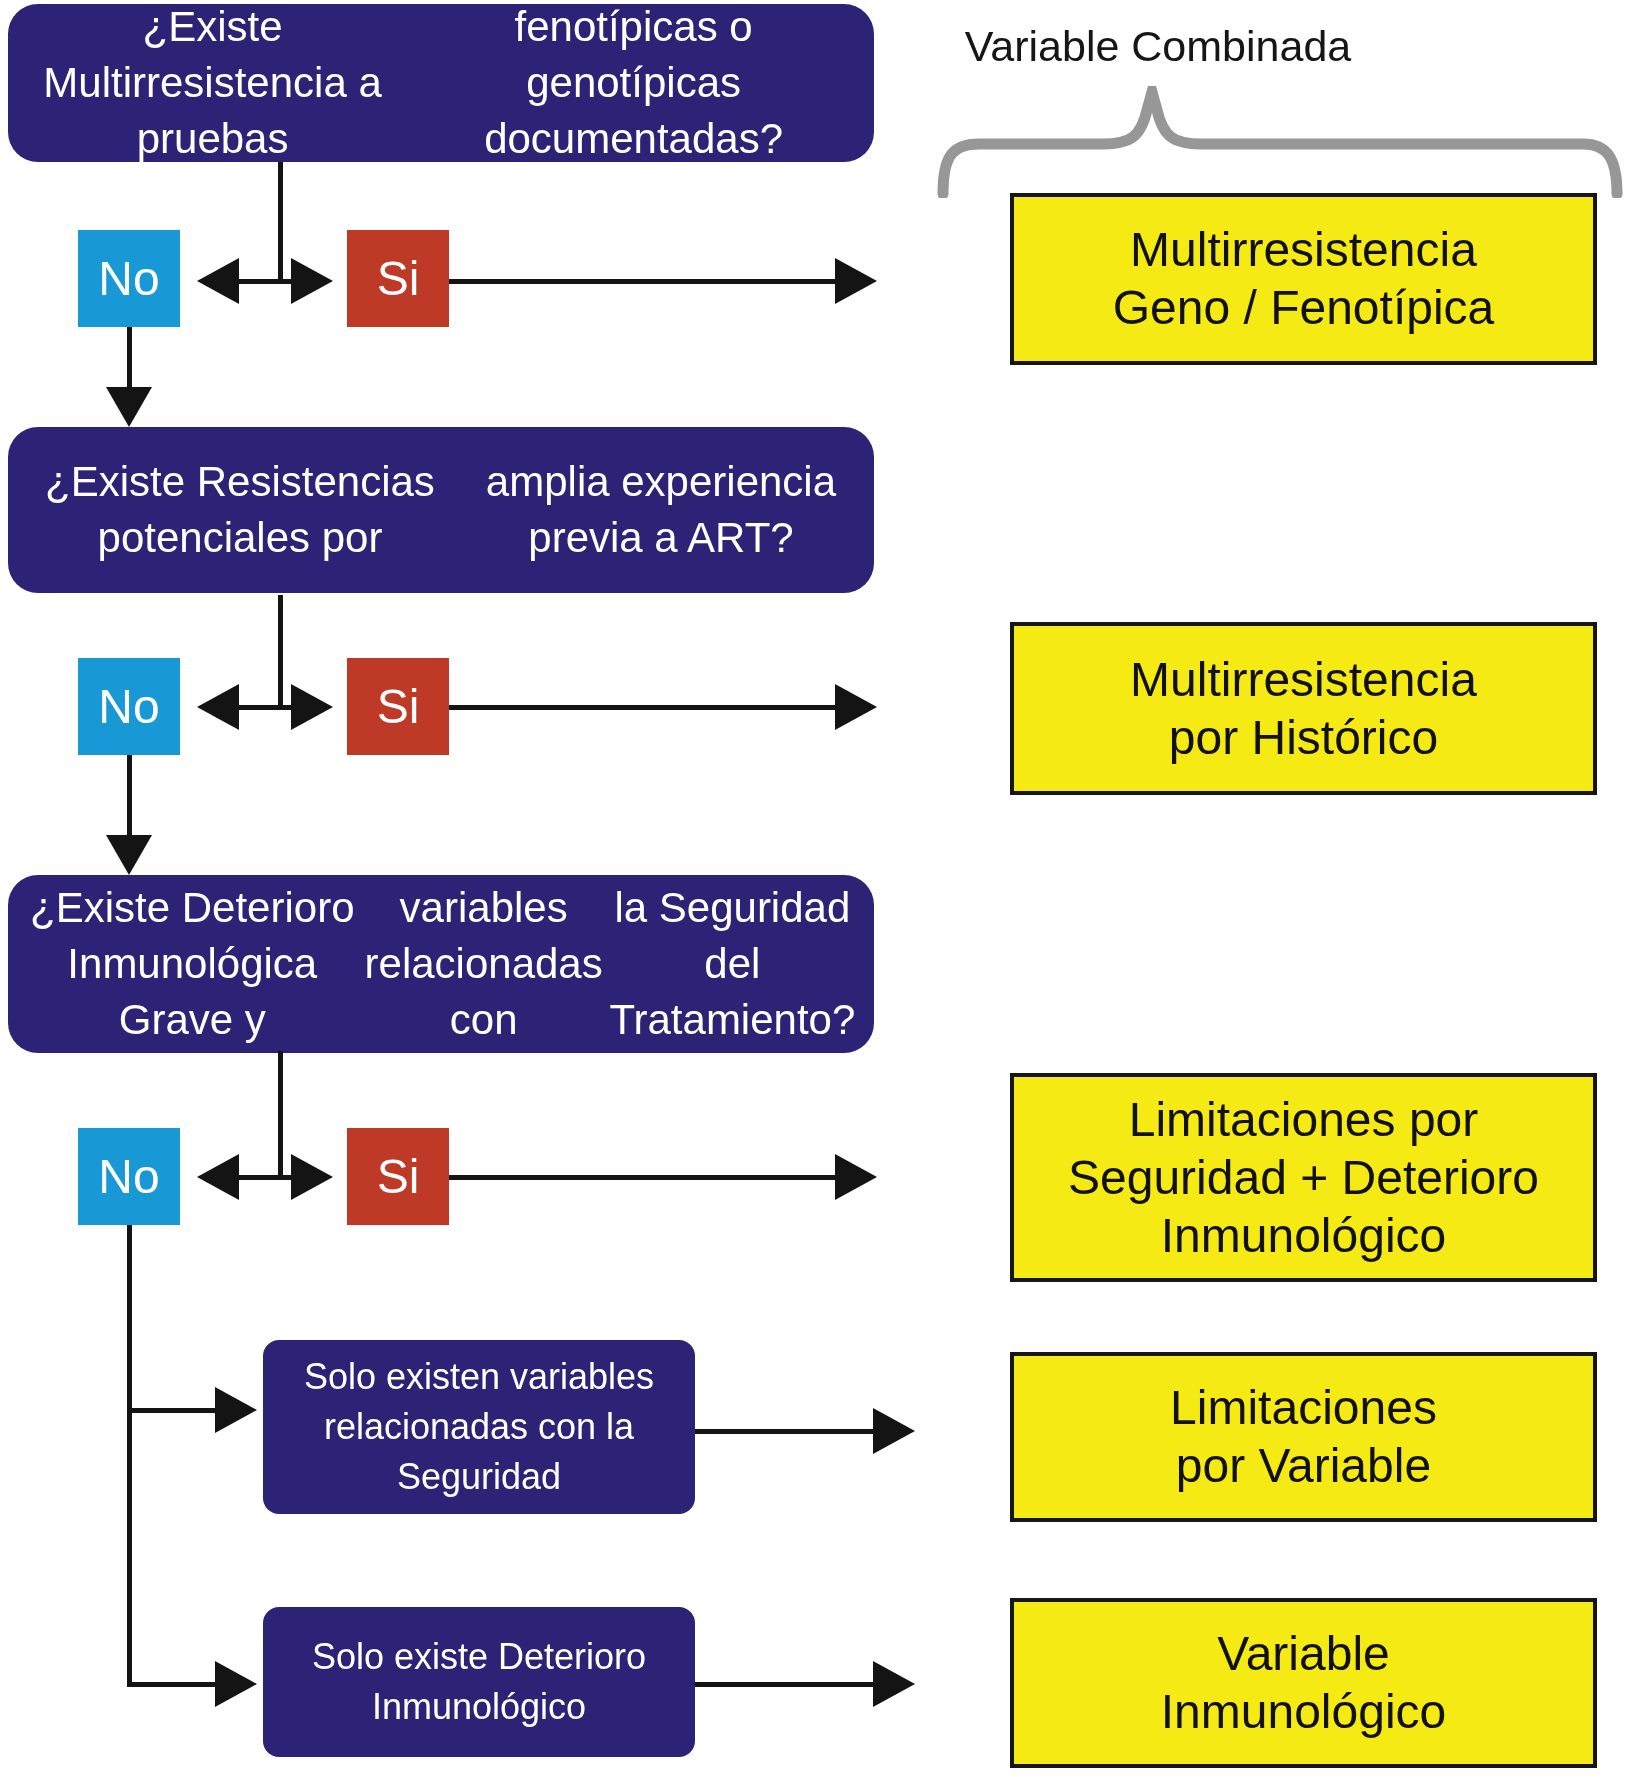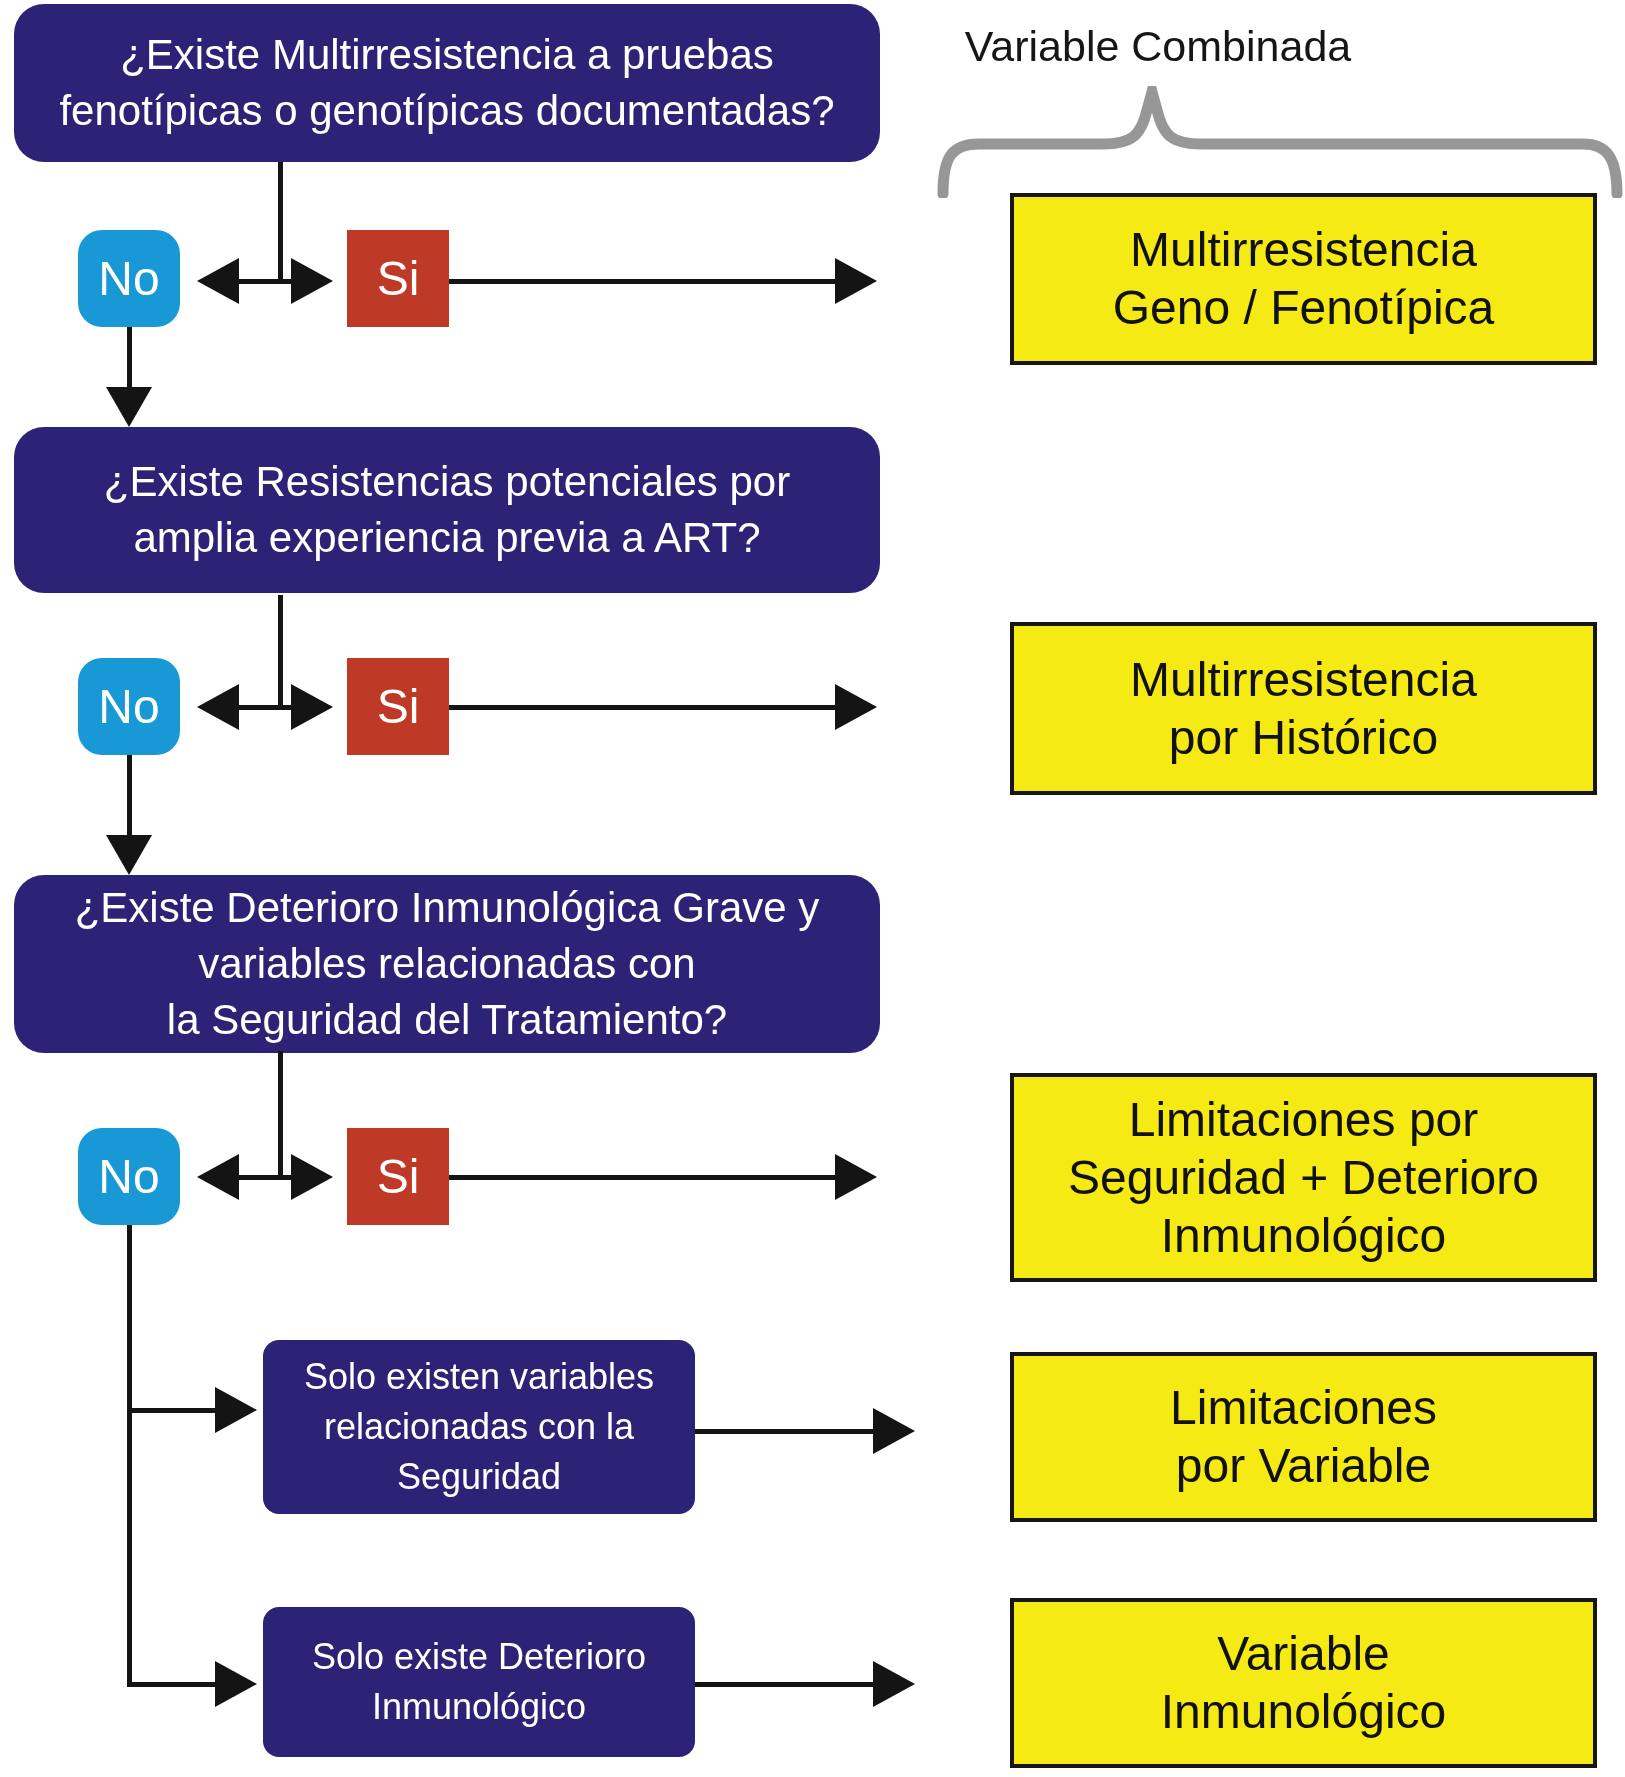"¿Existe Multirresistencia a pruebas" .qbox { flex-direction: column -> row; margin-left: 6px -> none }
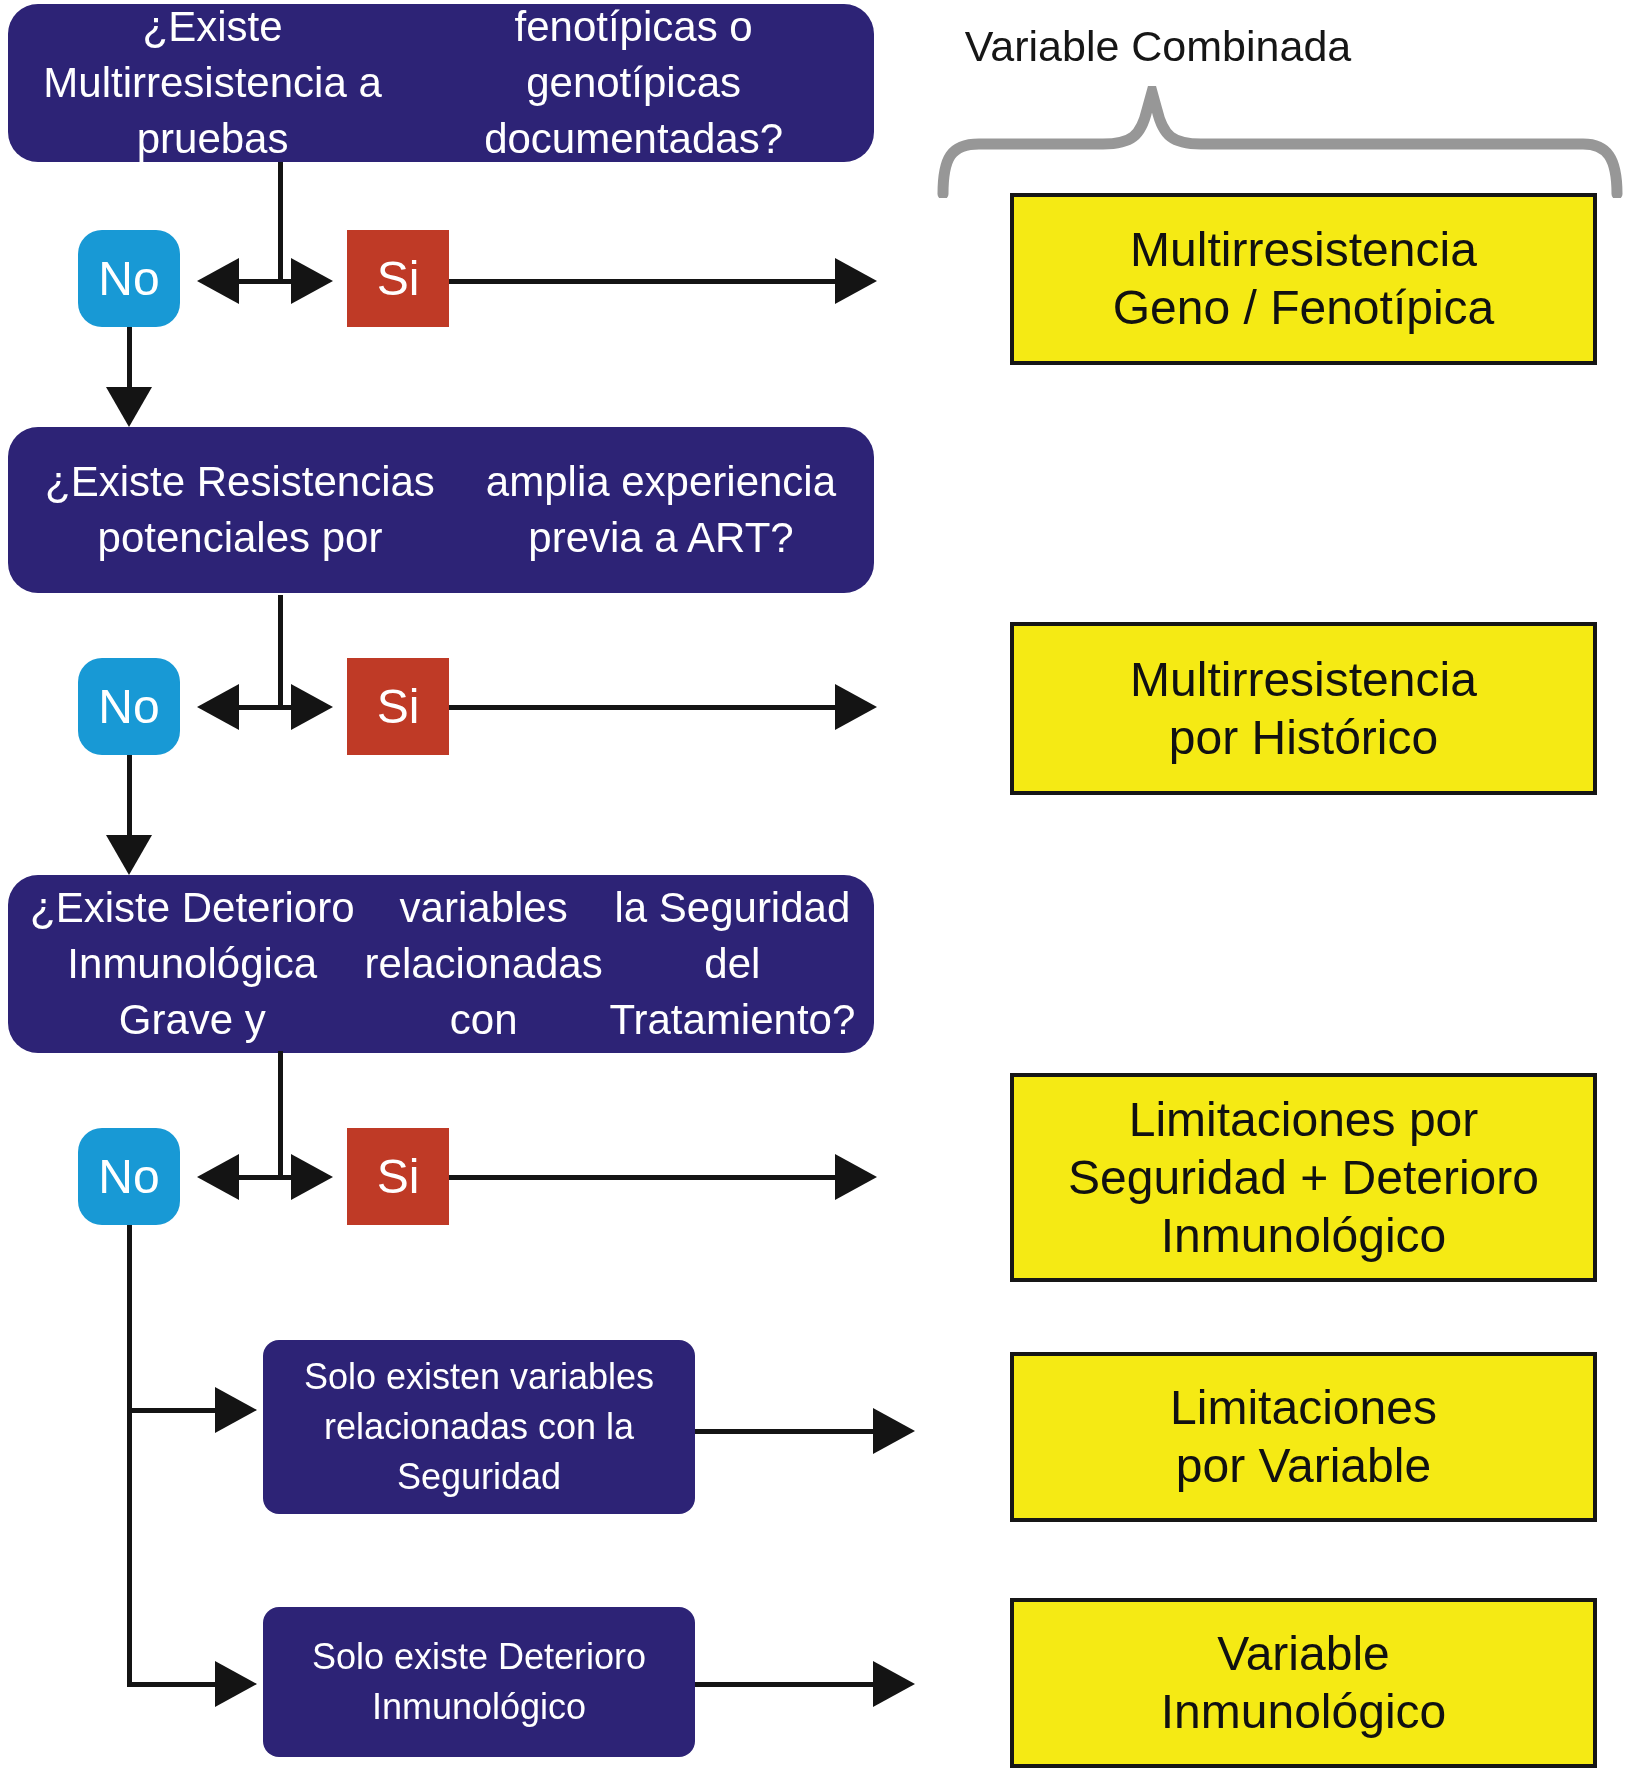"No" .no { border-radius: 24px -> none }
